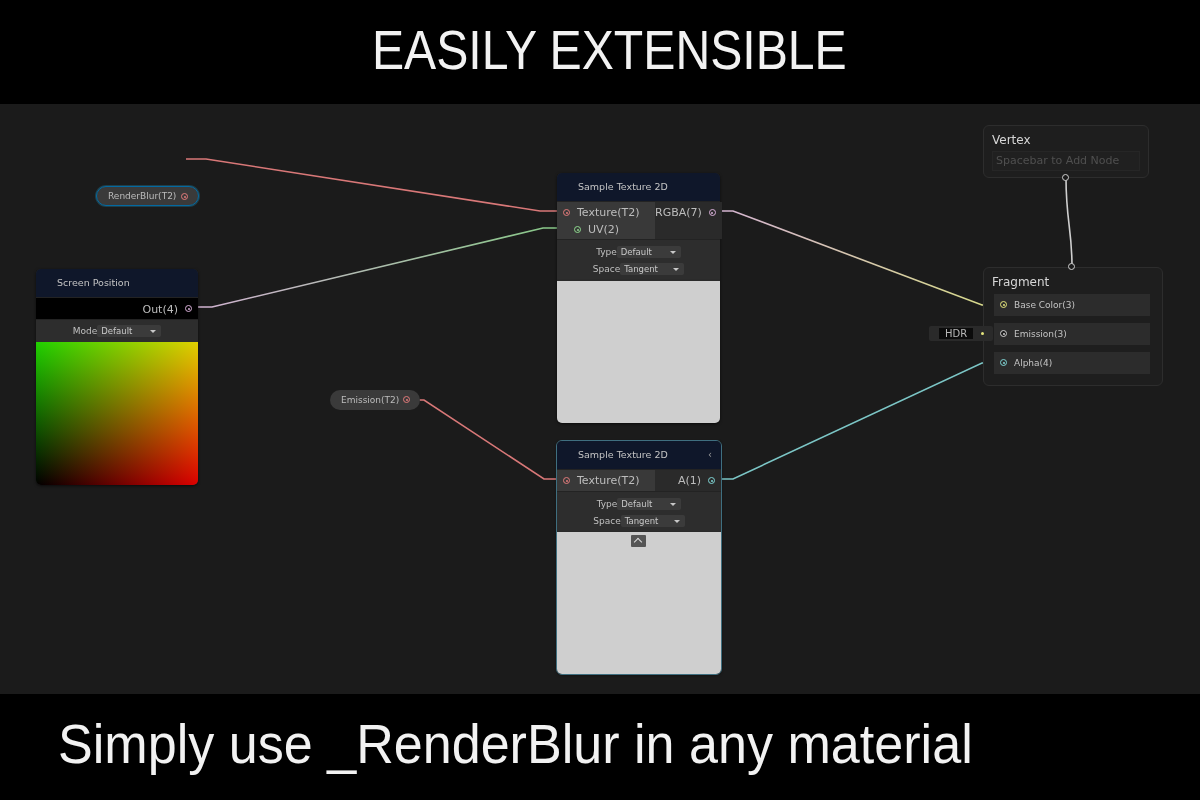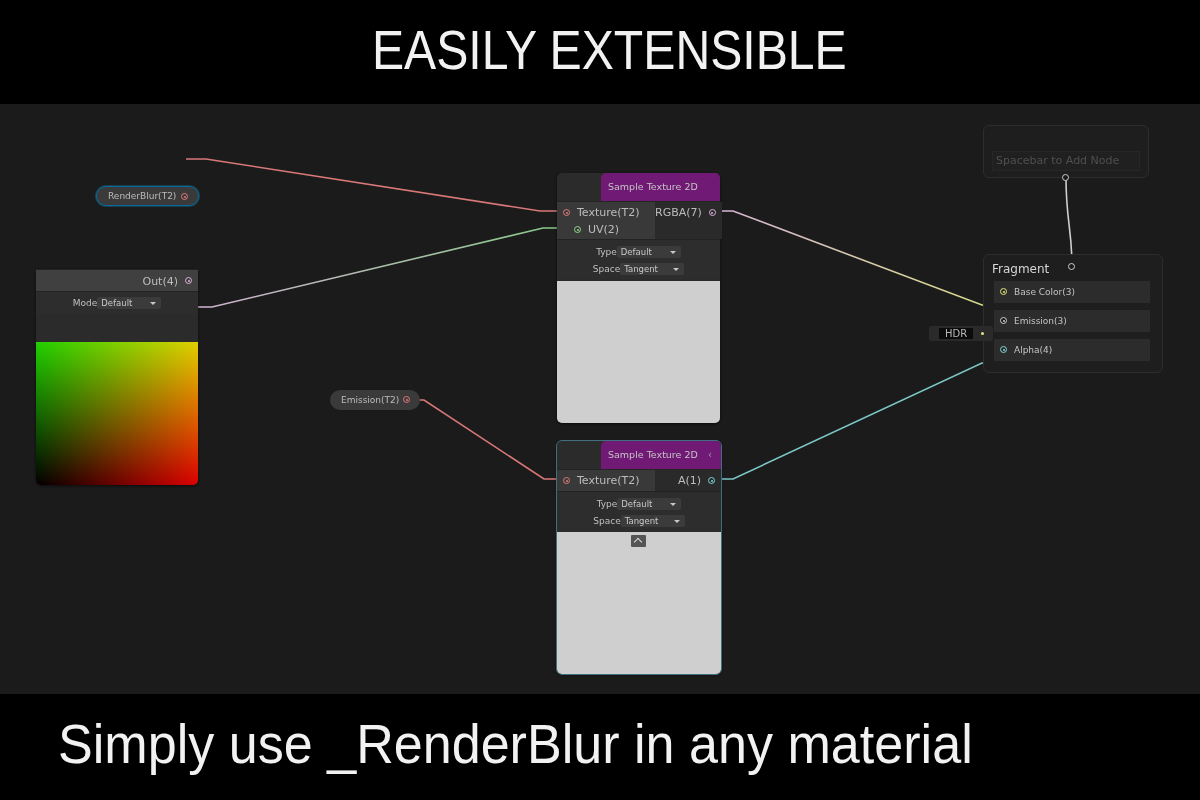"Vertex" div.master-title { html: none -> <div>Vertex</div> }
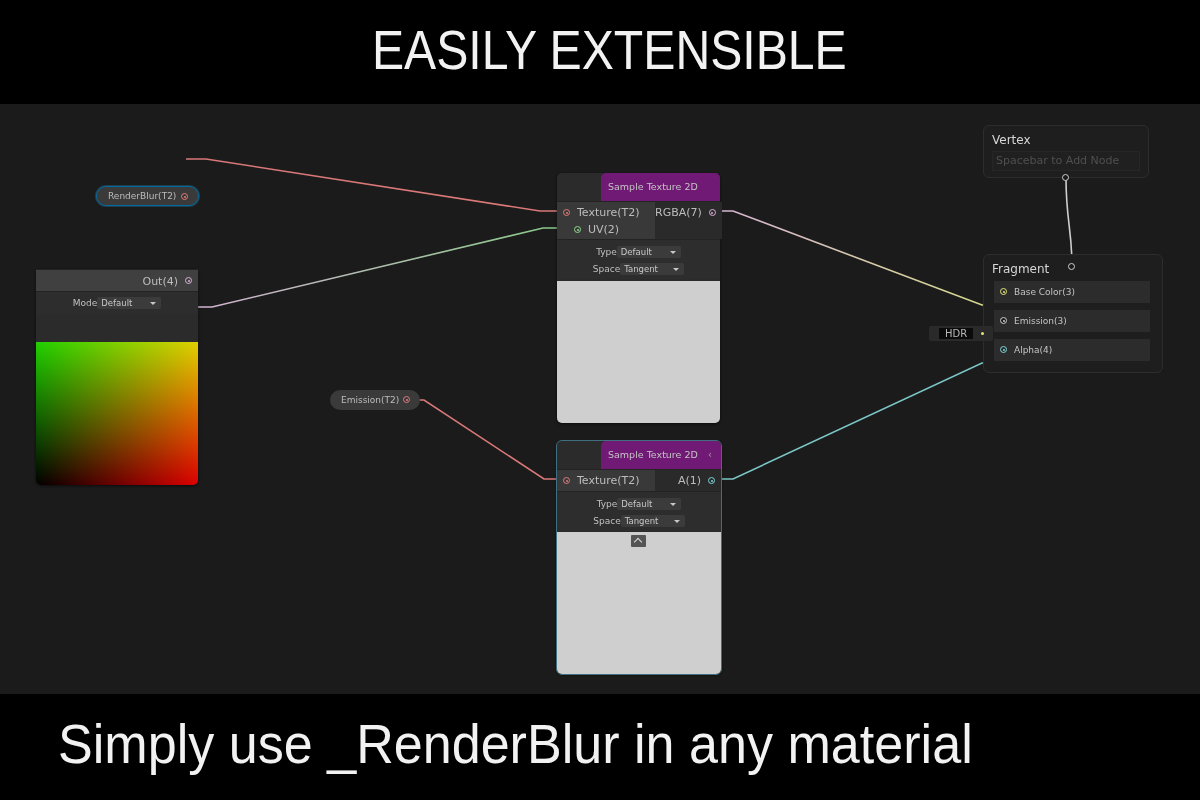"Sample Texture 2D" .node-header { background: #701a75 -> #0f172a; margin-left: 44px -> none; padding-left: 7px -> 21px }
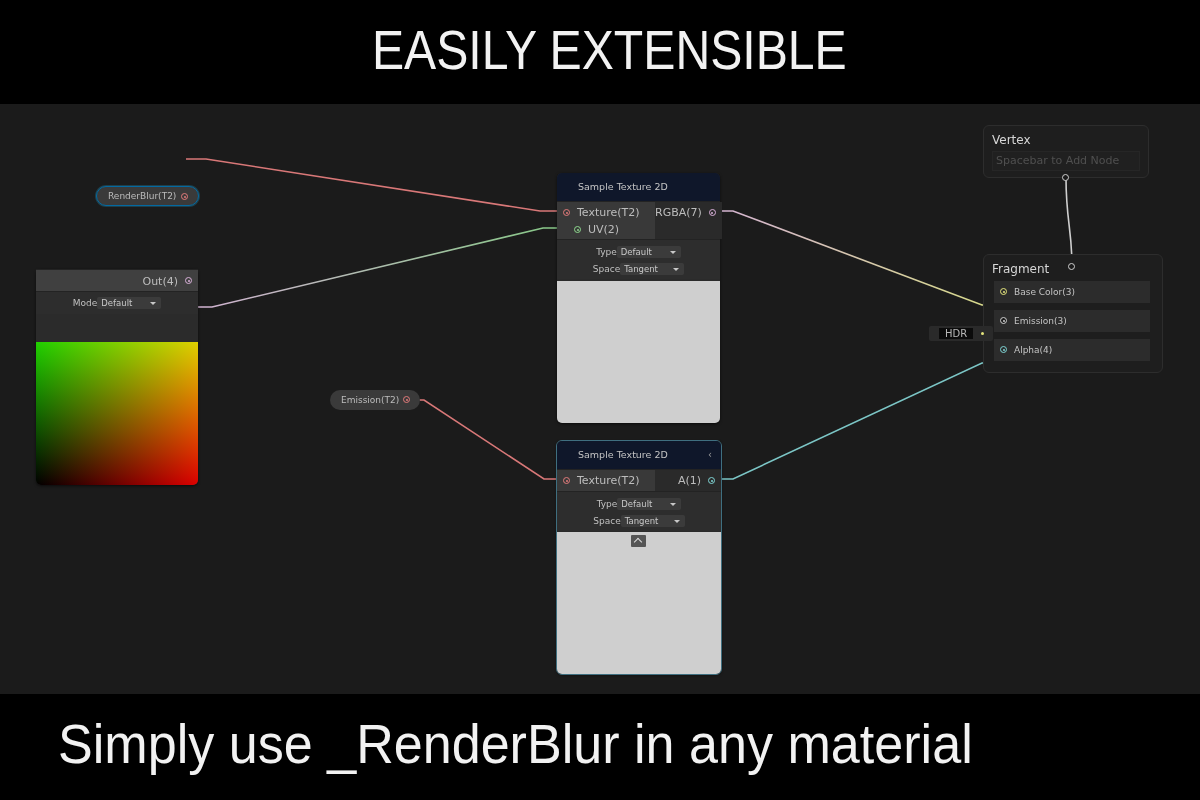"Screen Position" div.node-header { html: none -> <div>Screen Position</div> }
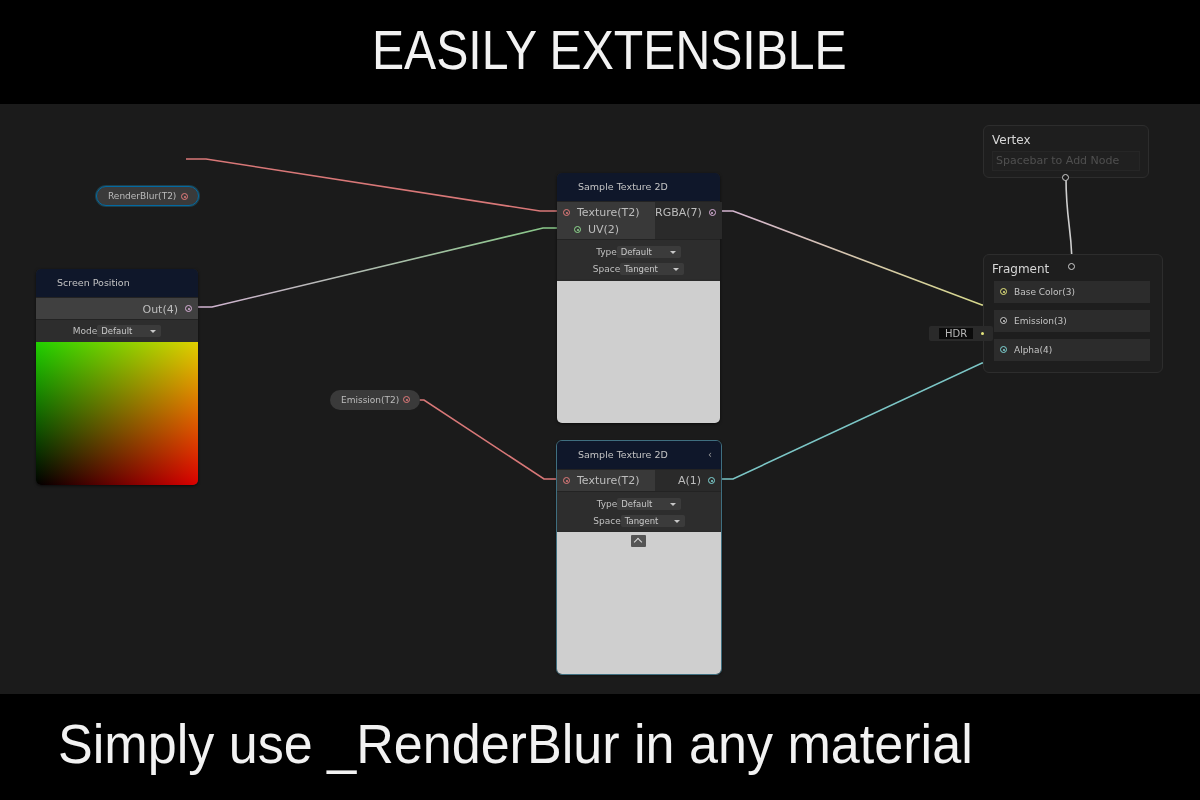"Fragment" div.master { top: 254px -> 267px }
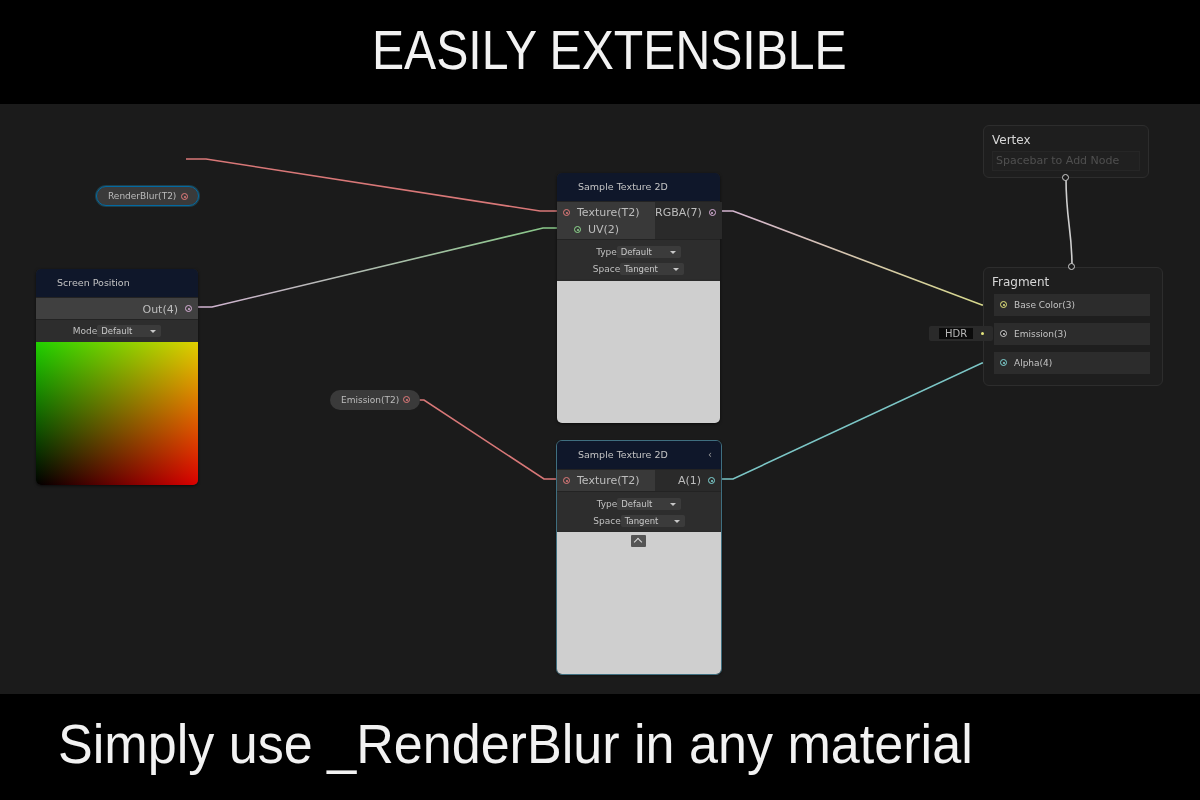"Out(4)" div.outputs { background: #404040 -> #000000 }
